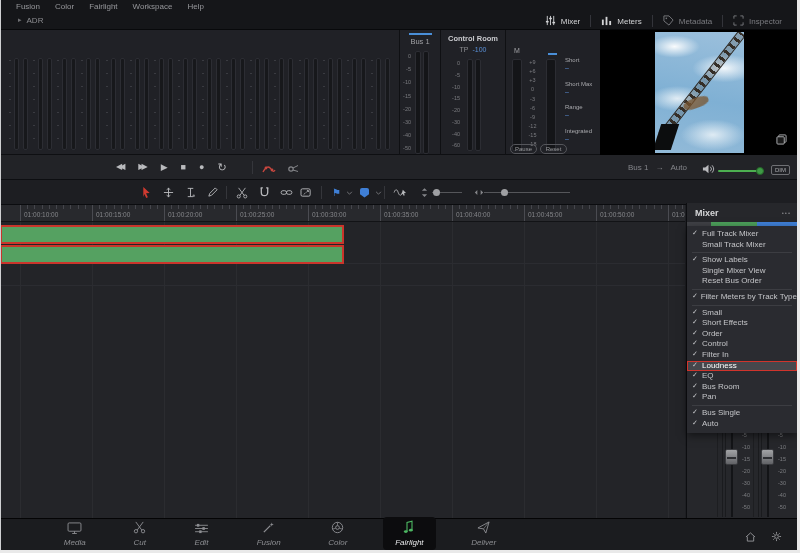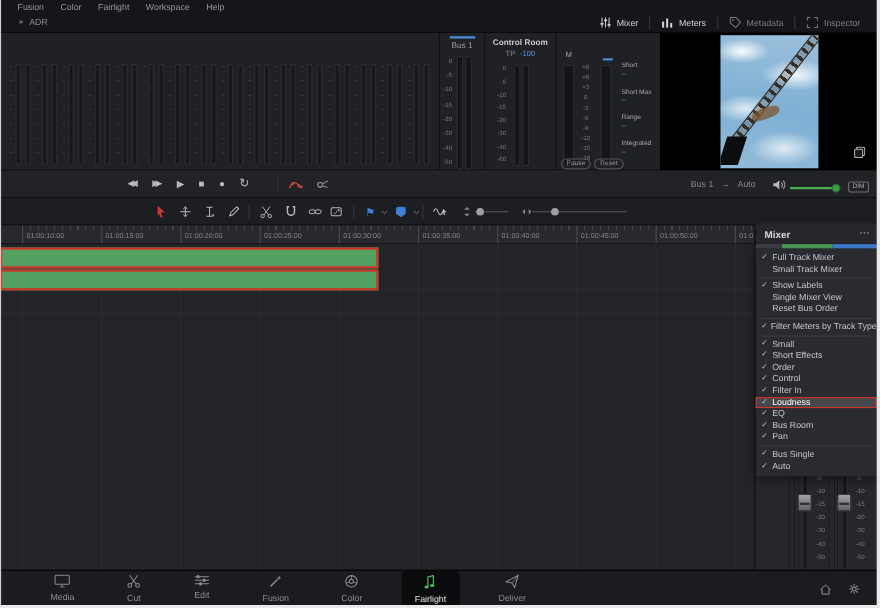"Media" .tabs { align-items: flex-start -> flex-end; font-style: none -> italic; left: 22px -> 40px }
